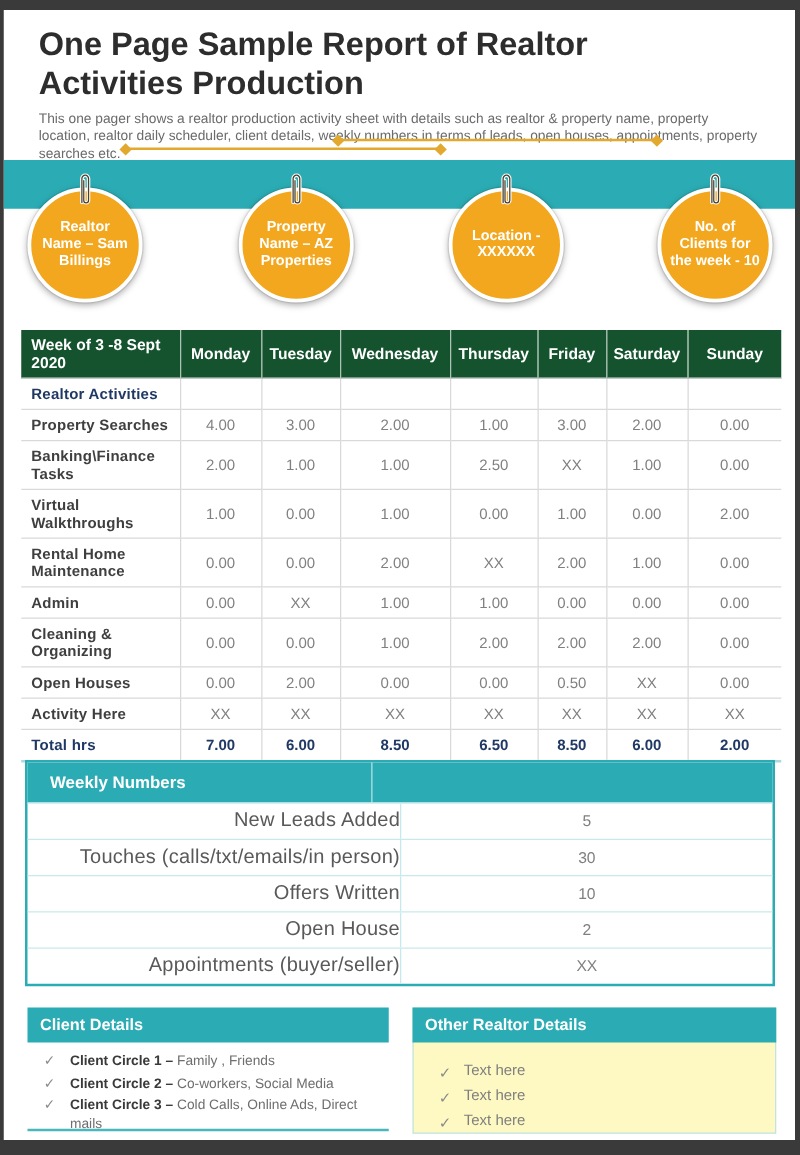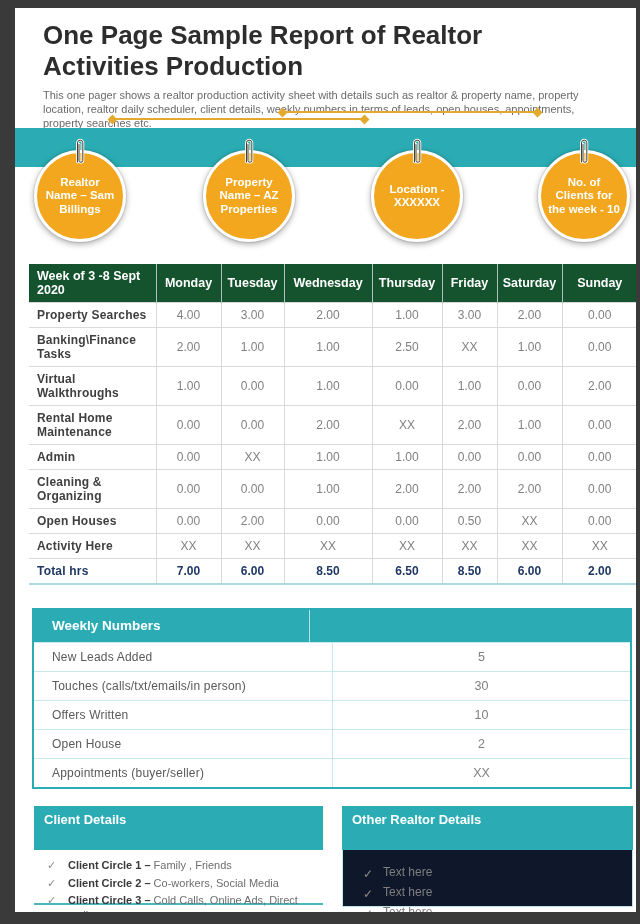"One Page Sample Report of" .page { margin-left: 12px -> none }
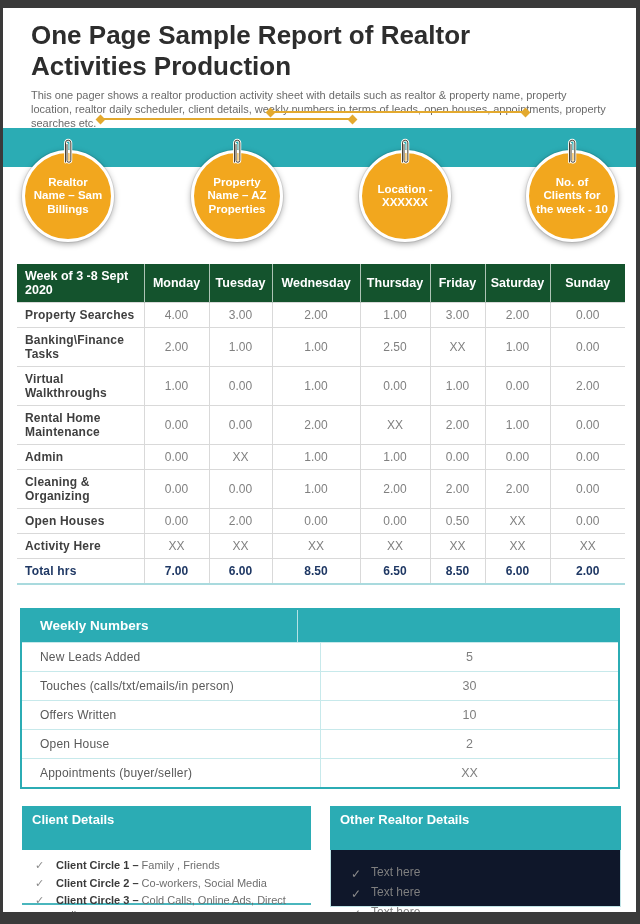"Realtor Activities" tr.section { html: none -> <tr> <td>Realtor Activities</td> <td></td> <td></td> <td></td> <td></td> <td></td> <td></td> <td></td> </tr> }
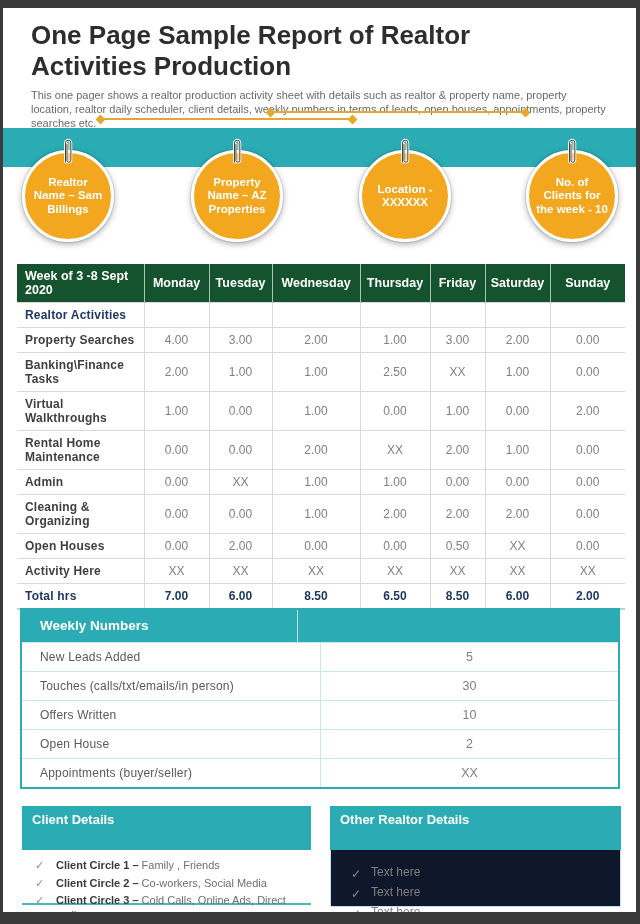"New Leads Added" .w-label { font-size: 12px -> 16px; text-align: none -> right }
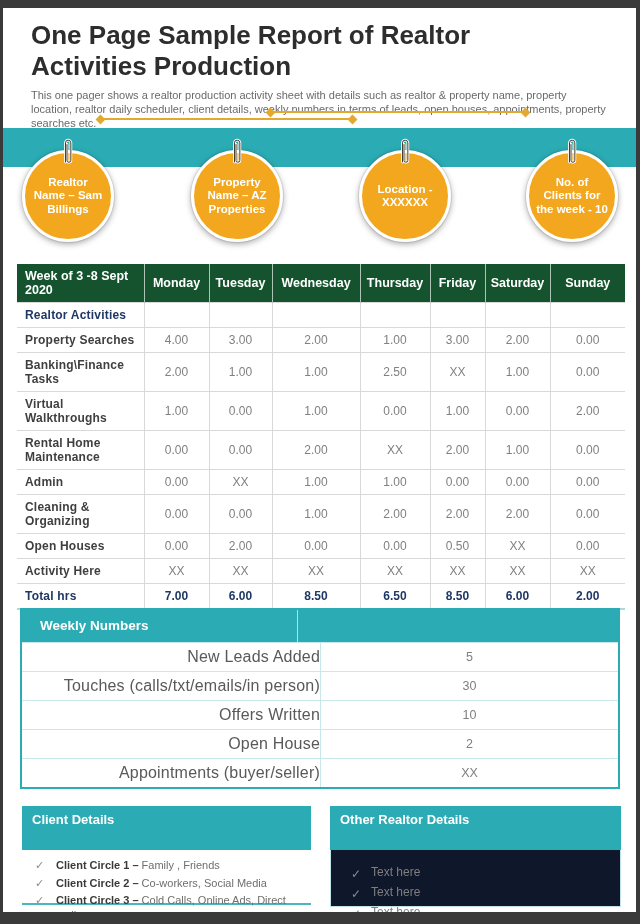"Client Details" .box-header { height: 44px -> 28px }
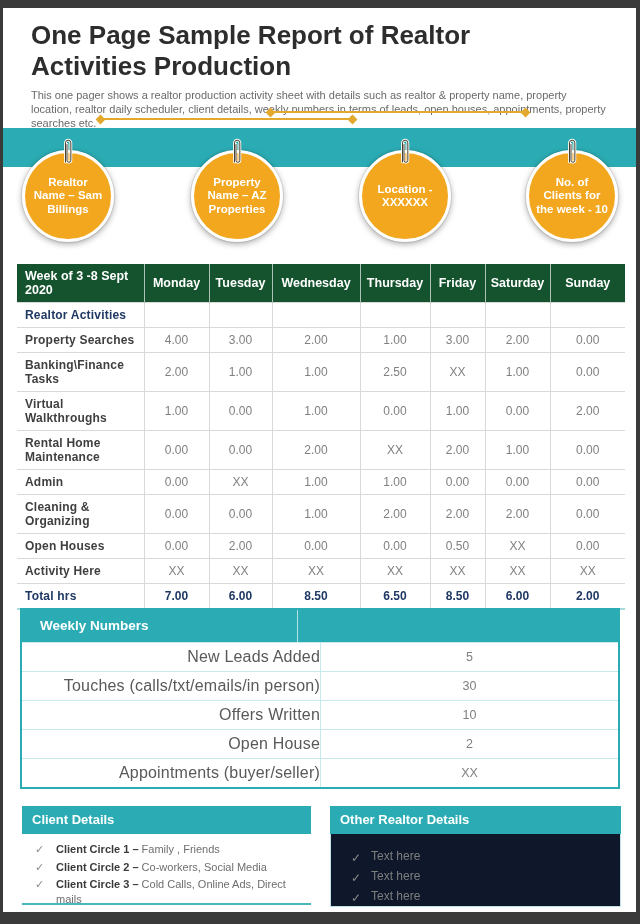"Other Realtor Details" .other-box { background: #0f172a -> #fef9c3 }
